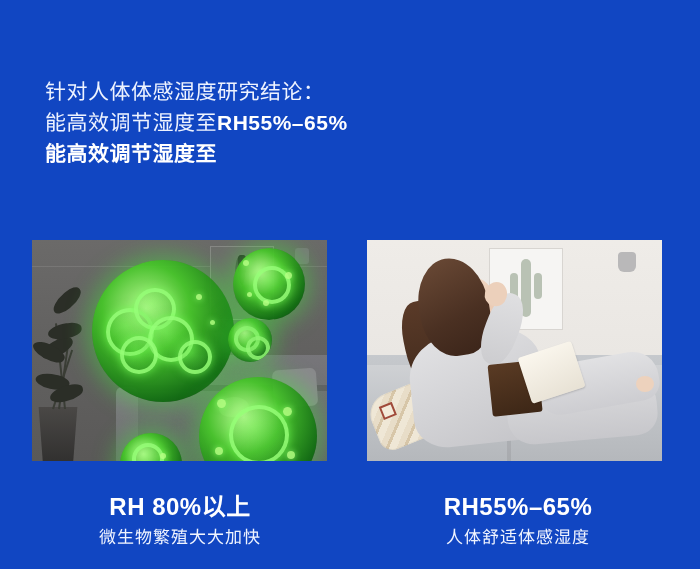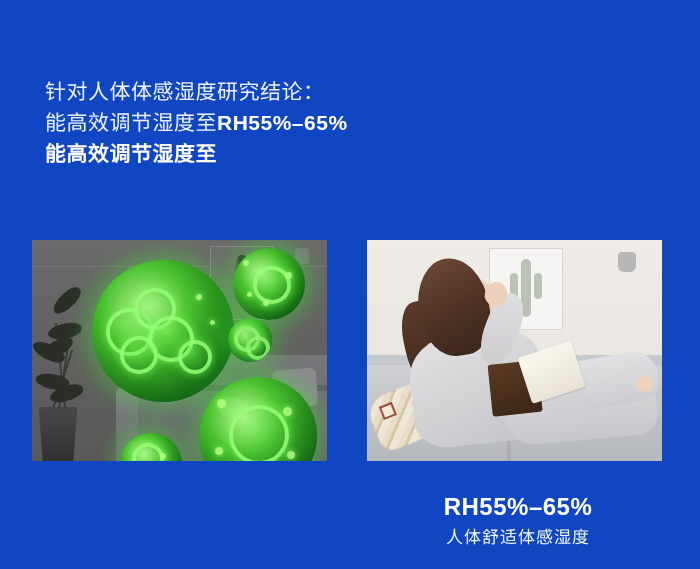"RH 80%以上" div.caption { html: none -> <div> <span>RH 80%以上</span> <span>微生物繁殖大大加快</span> </div> }
